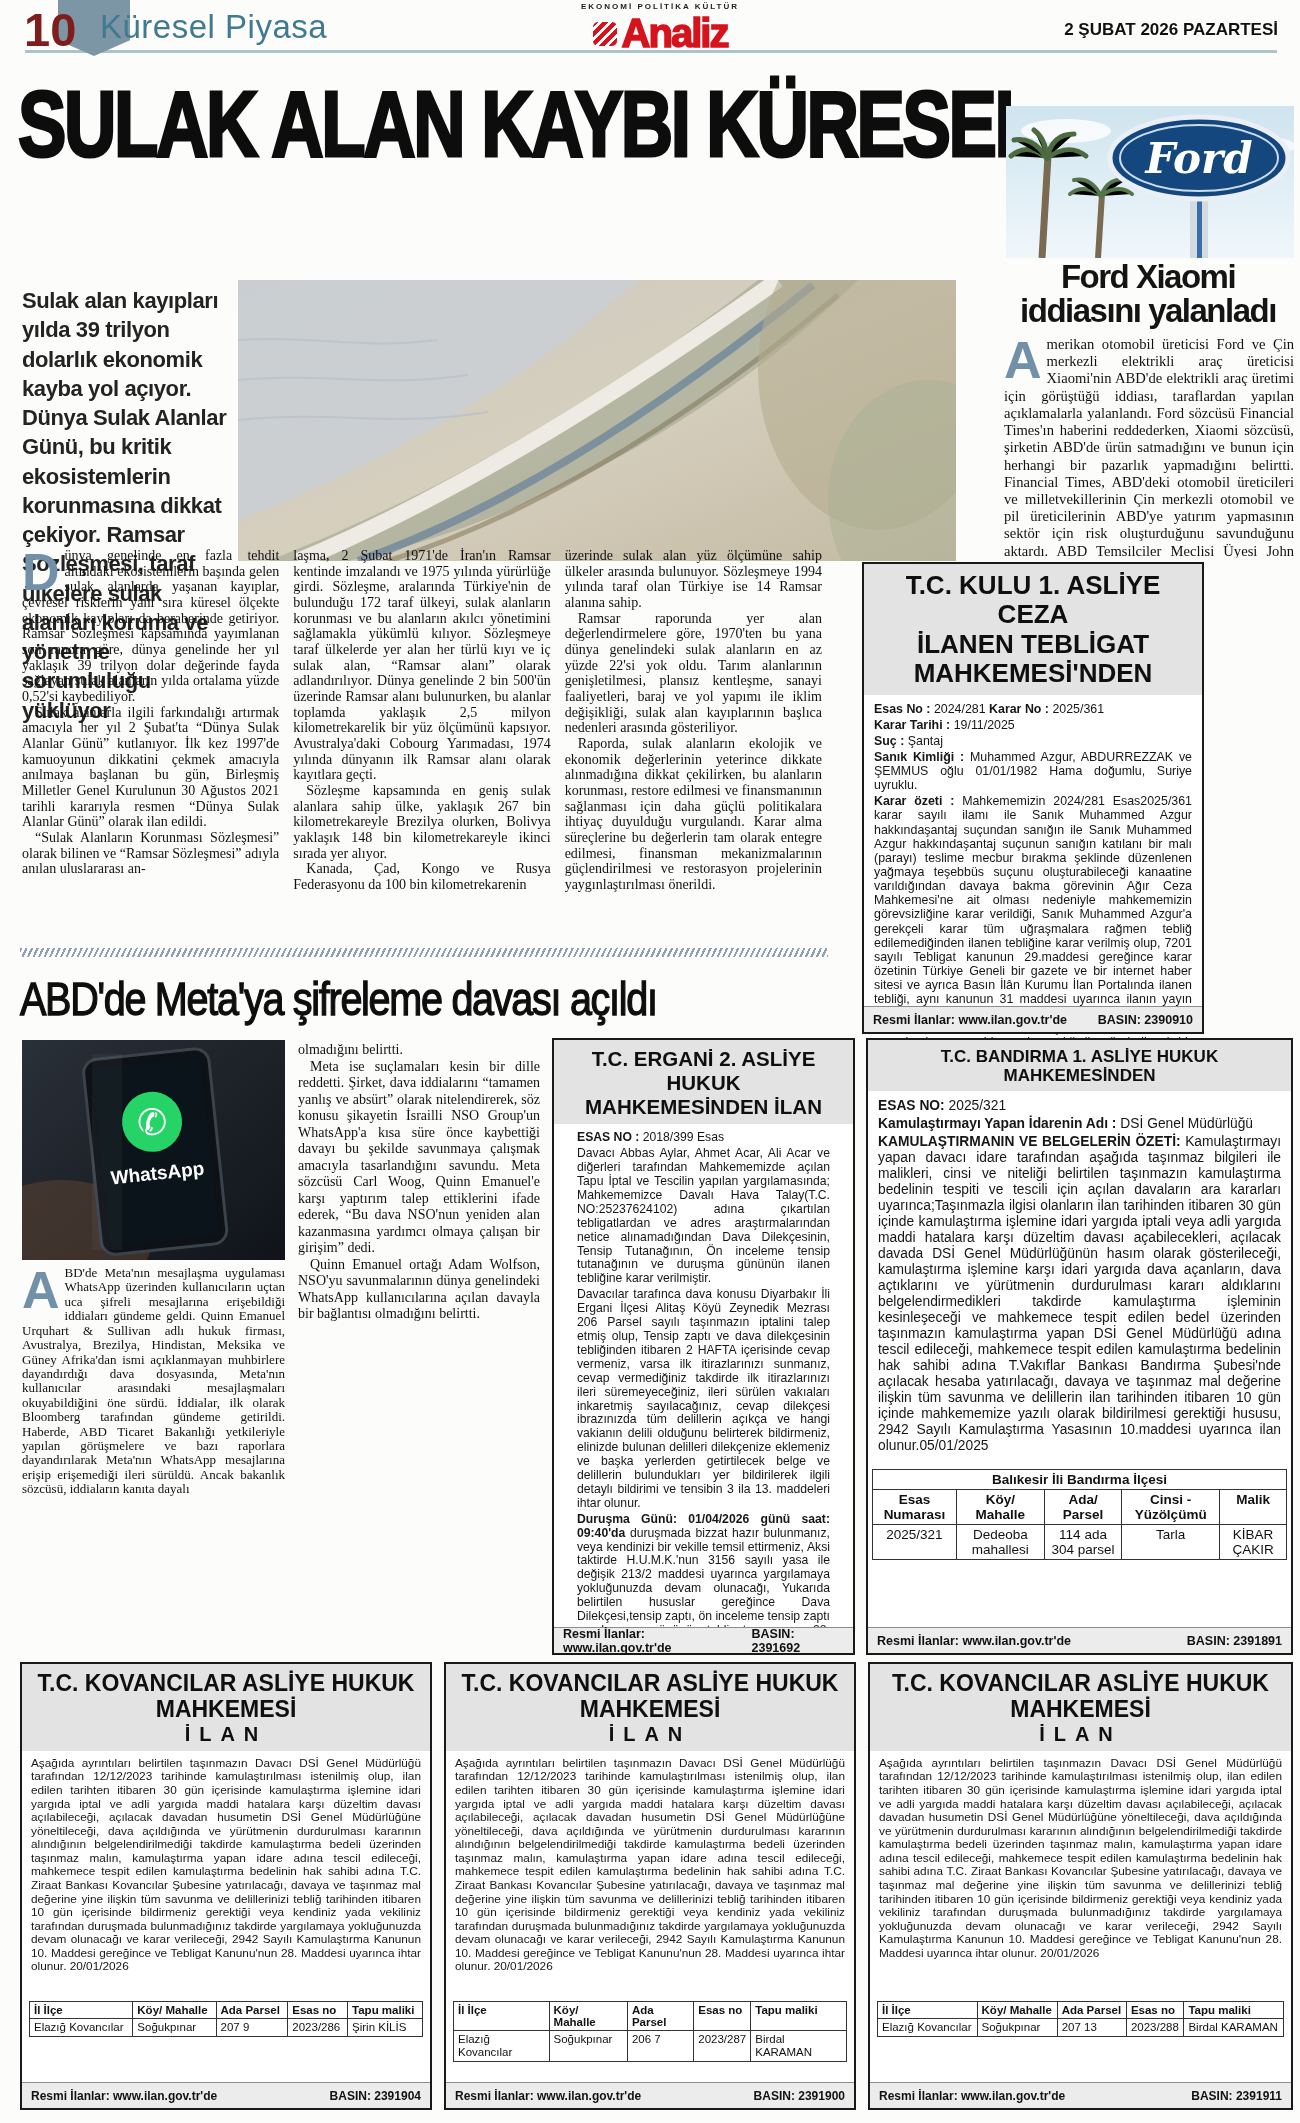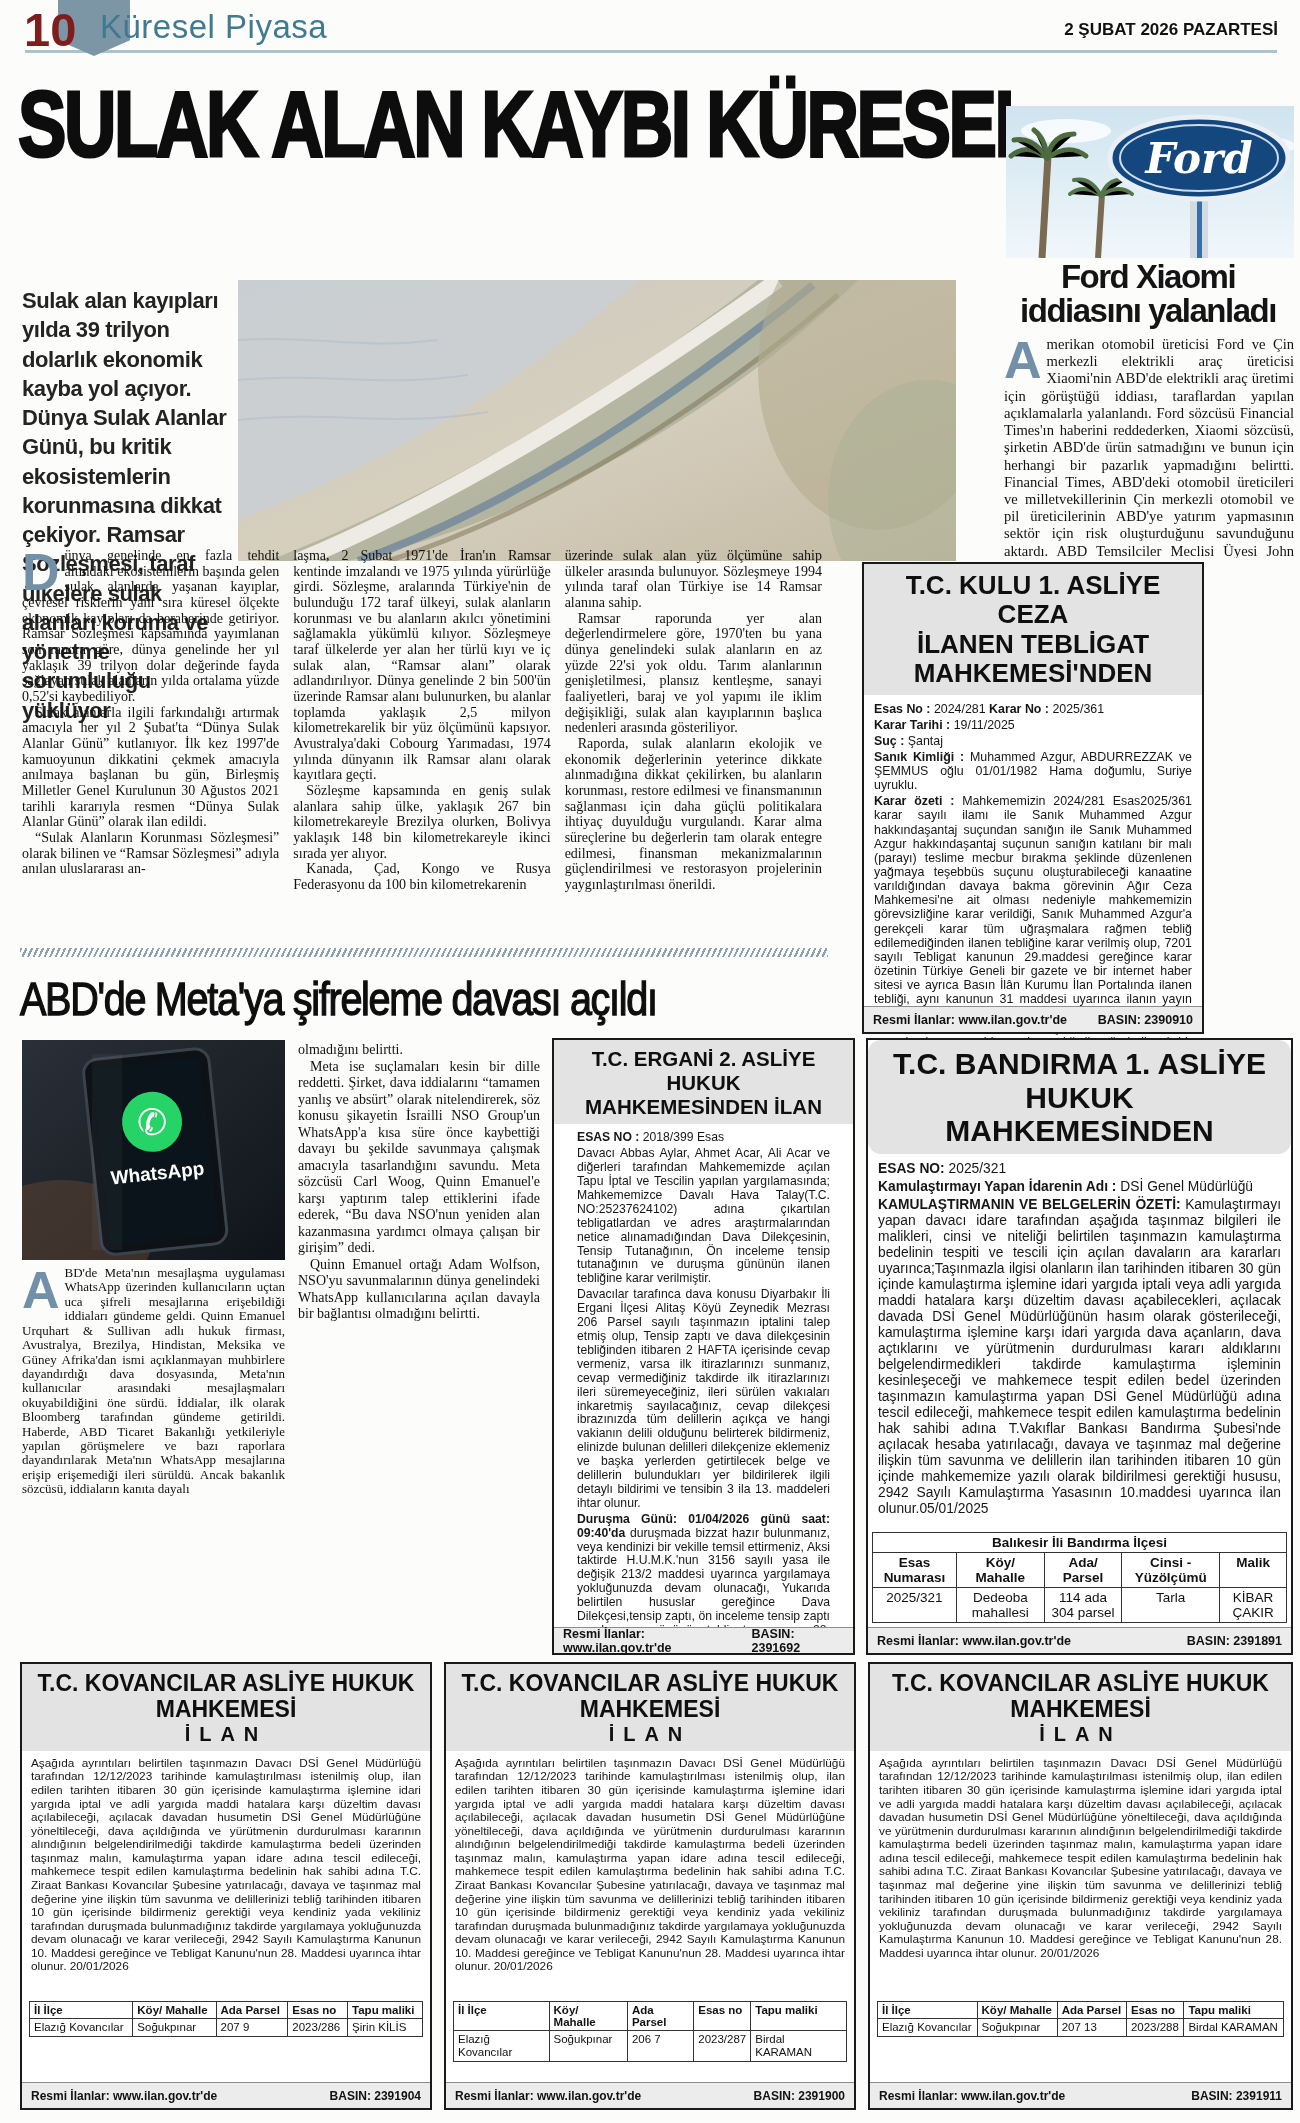"EKONOMİ POLİTİKA KÜLTÜR" div.logo-wrap { html: none -> <div> <div>EKONOMİ POLİTİKA KÜLTÜR</div> <div> <span></span> <span>Analiz</span> </div> </div> }
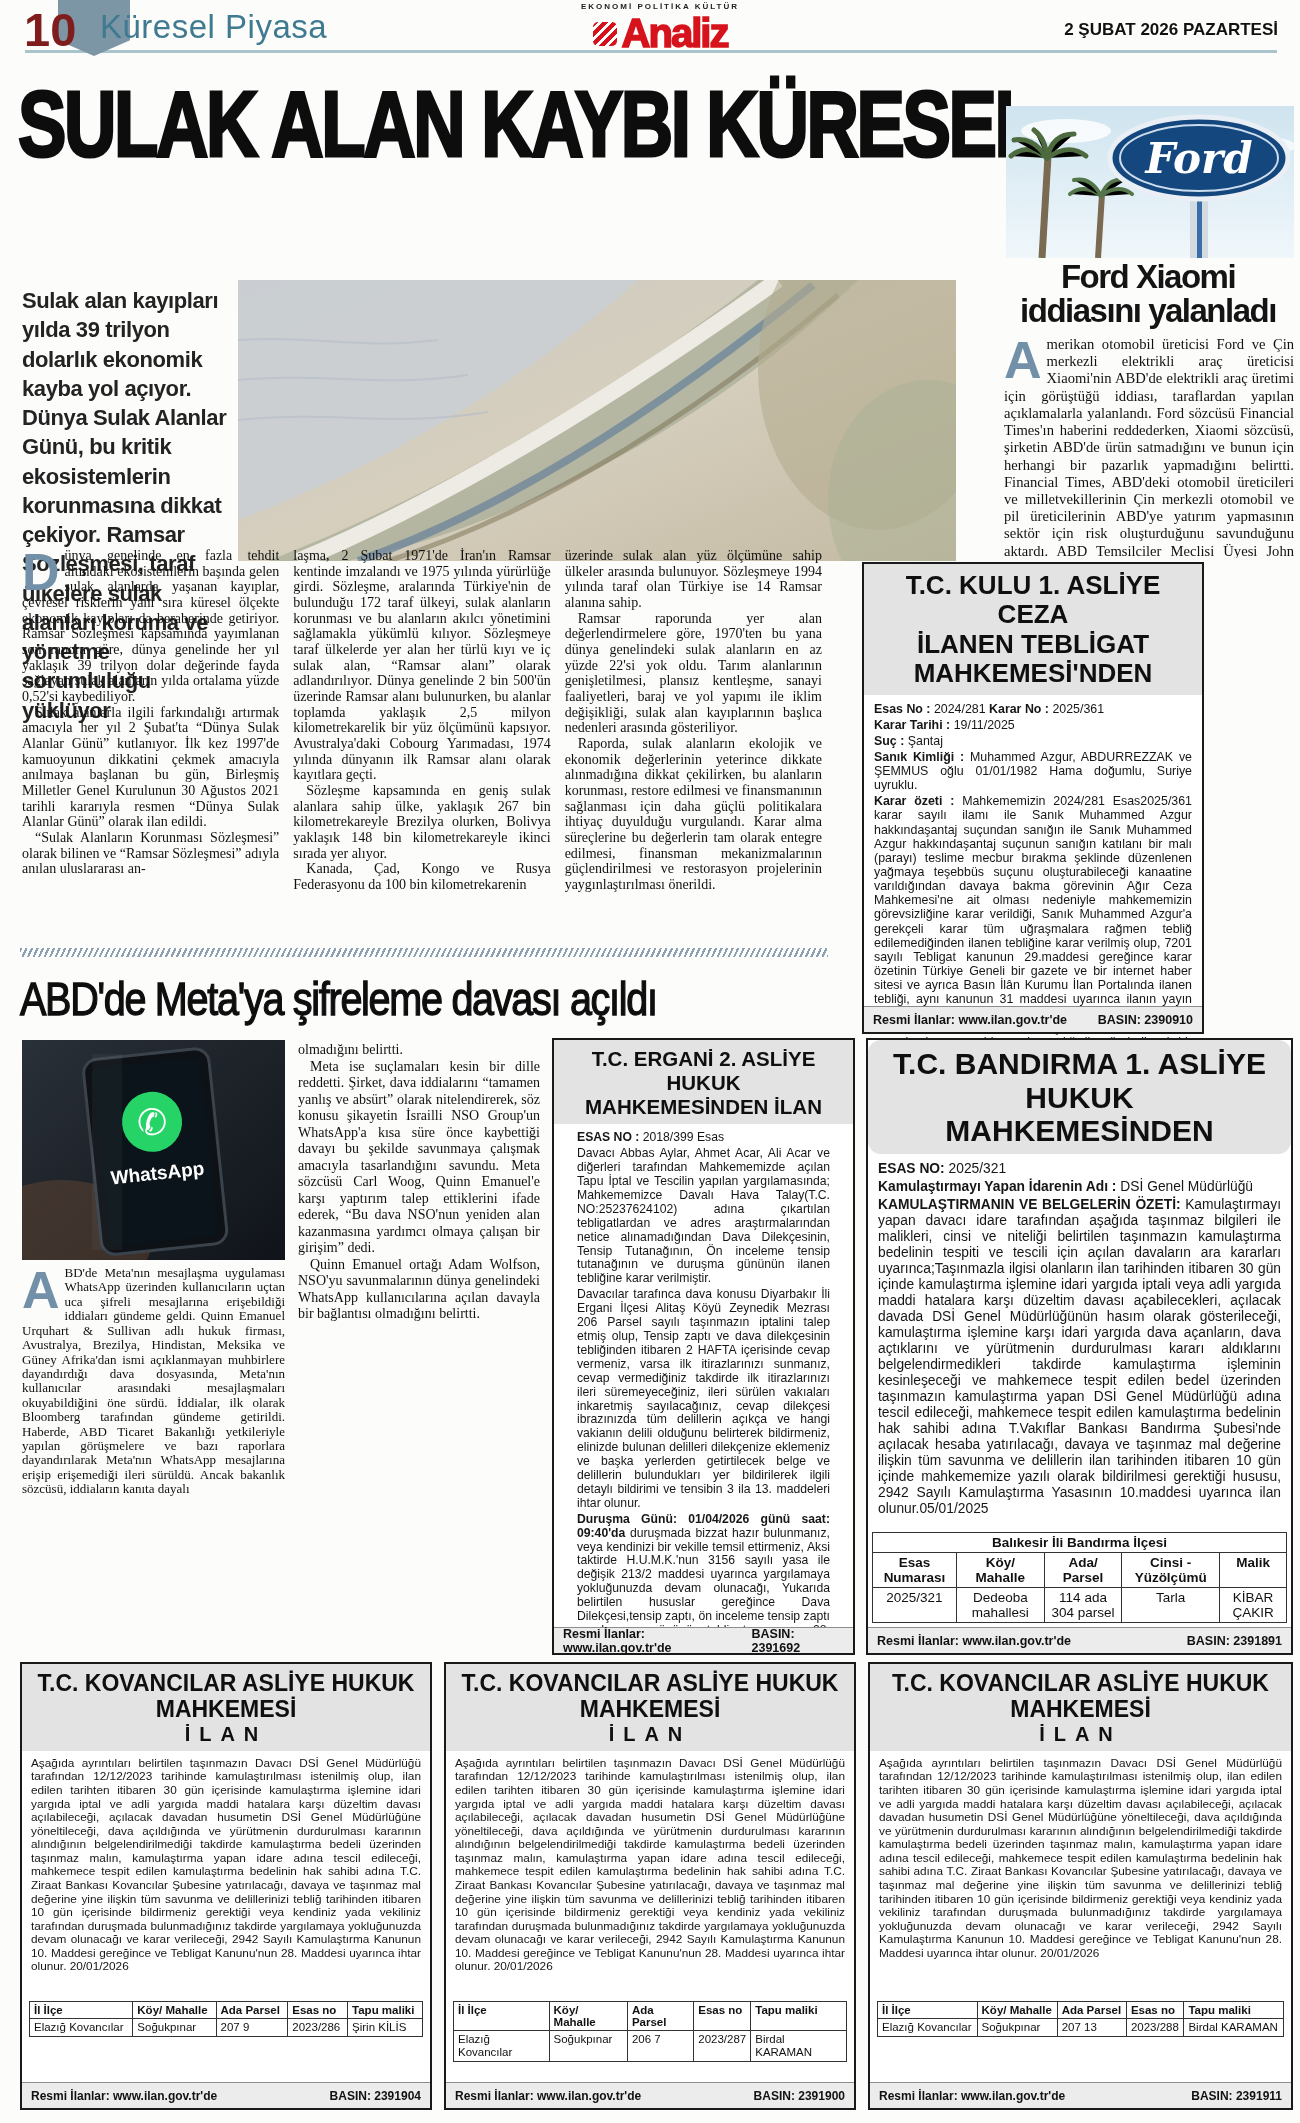"T.C. BANDIRMA 1. ASLİYE HUKUK" #bandirma .n-title { border-radius: 13px -> none; font-size: 30px -> 17px }
